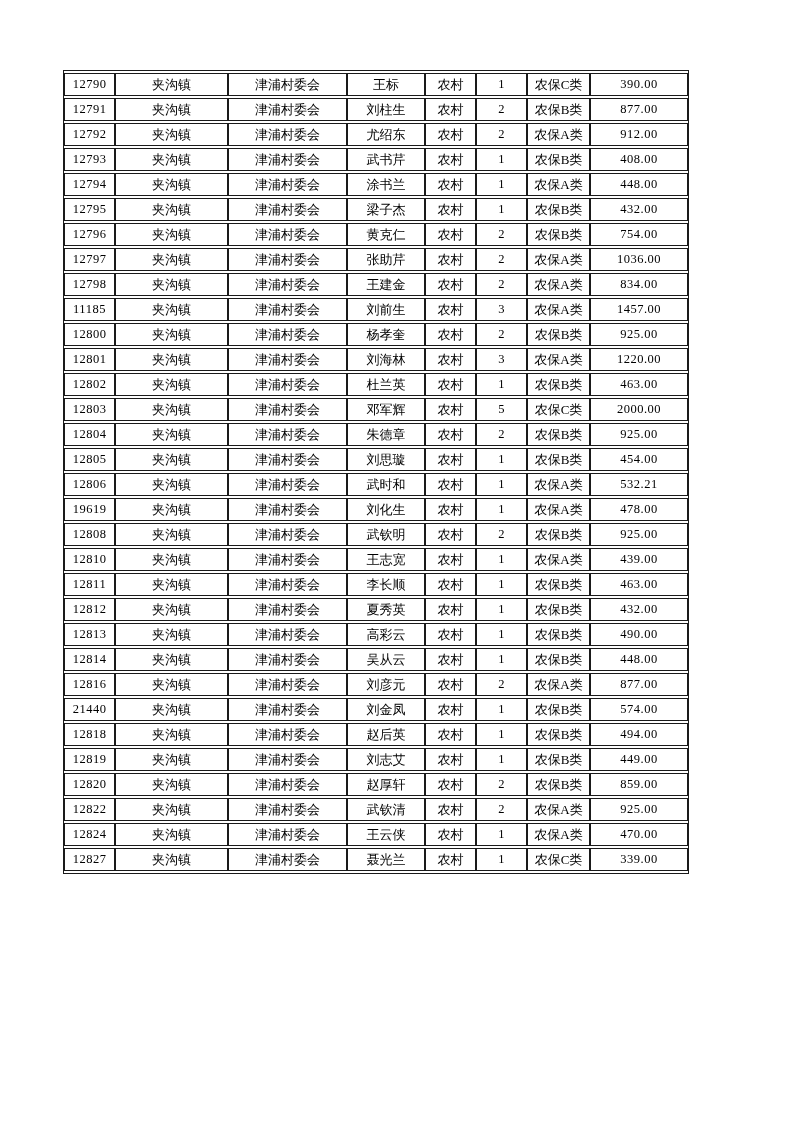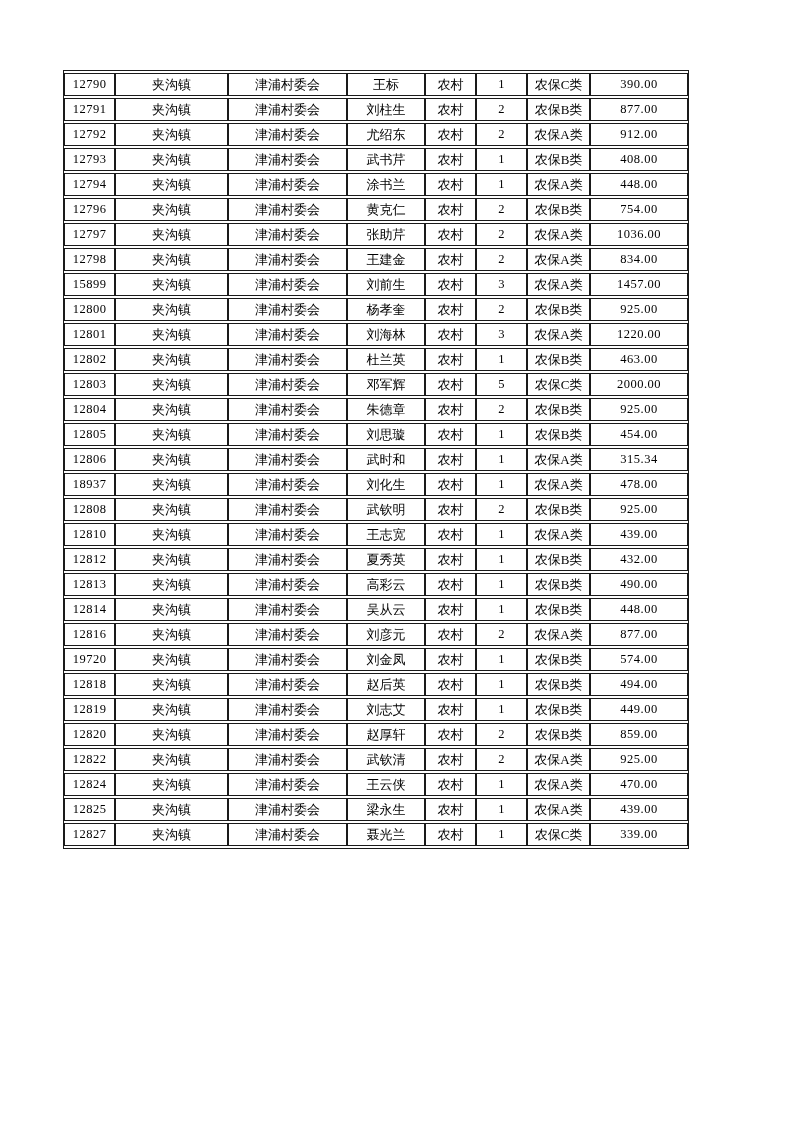"12795" tr { html: none -> <tr> <td>12795</td> <td>夹沟镇</td> <td>津浦村委会</td> <td>梁子杰</td> <td>农村</td> <td>1</td> <td>农保B类</td> <td>432.00</td> </tr> }
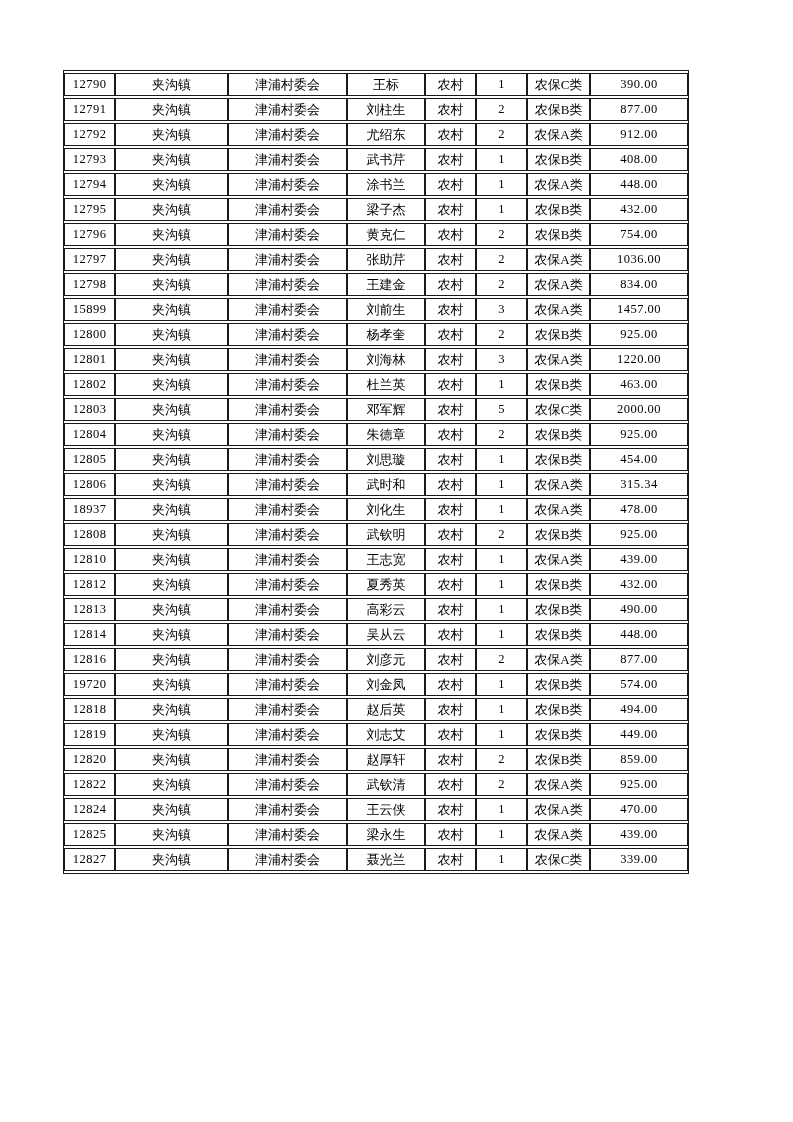"15899" td.num { text: 15899 -> 11185 }
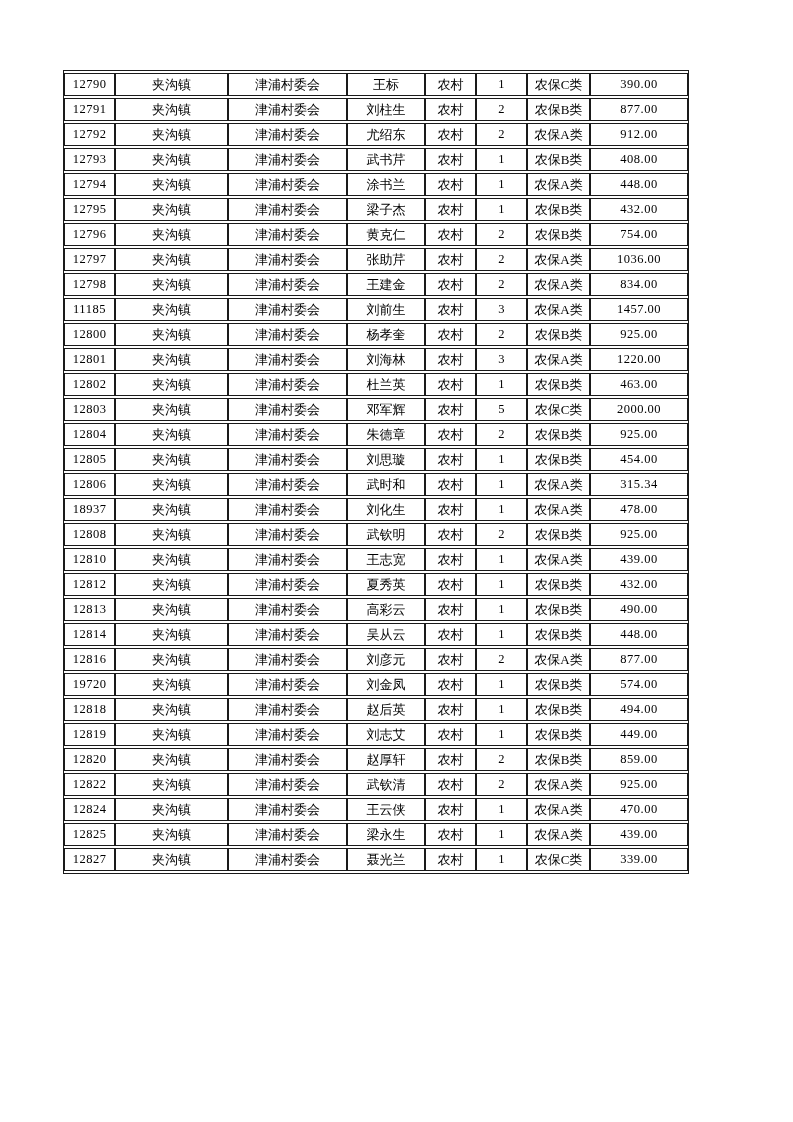"315.34" td.num { text: 315.34 -> 532.21 }
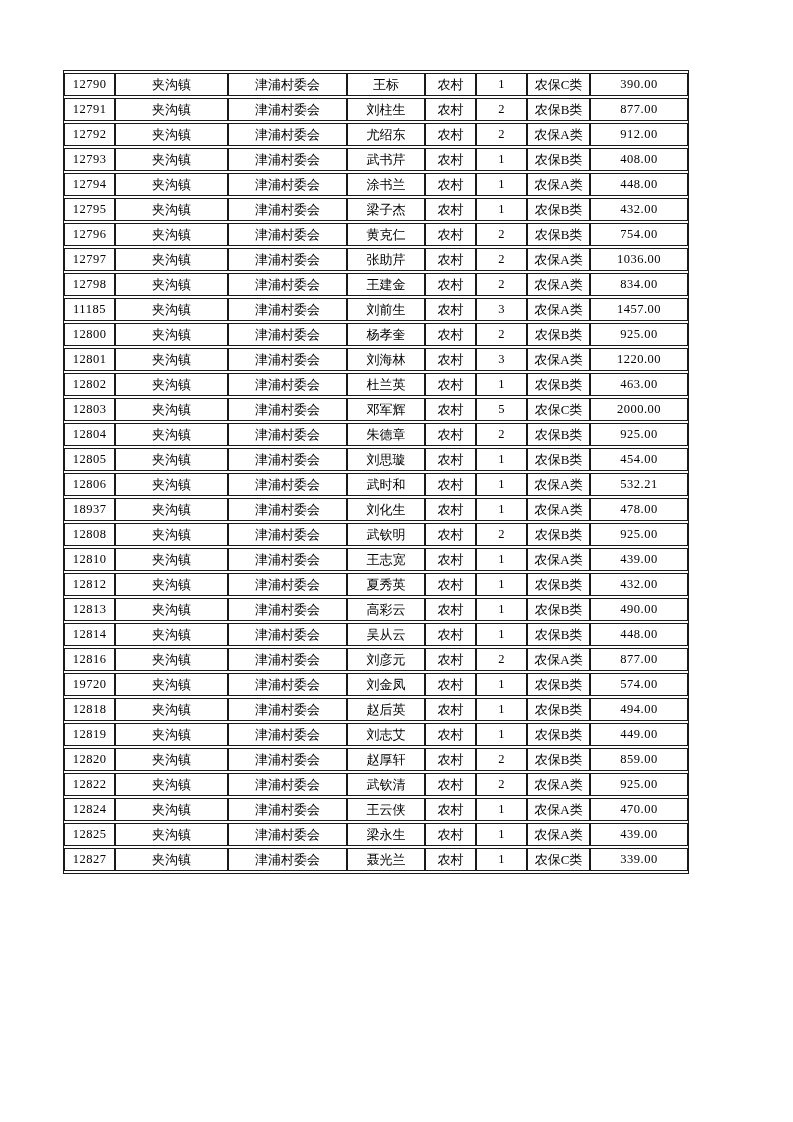"18937" td.num { text: 18937 -> 19619 }
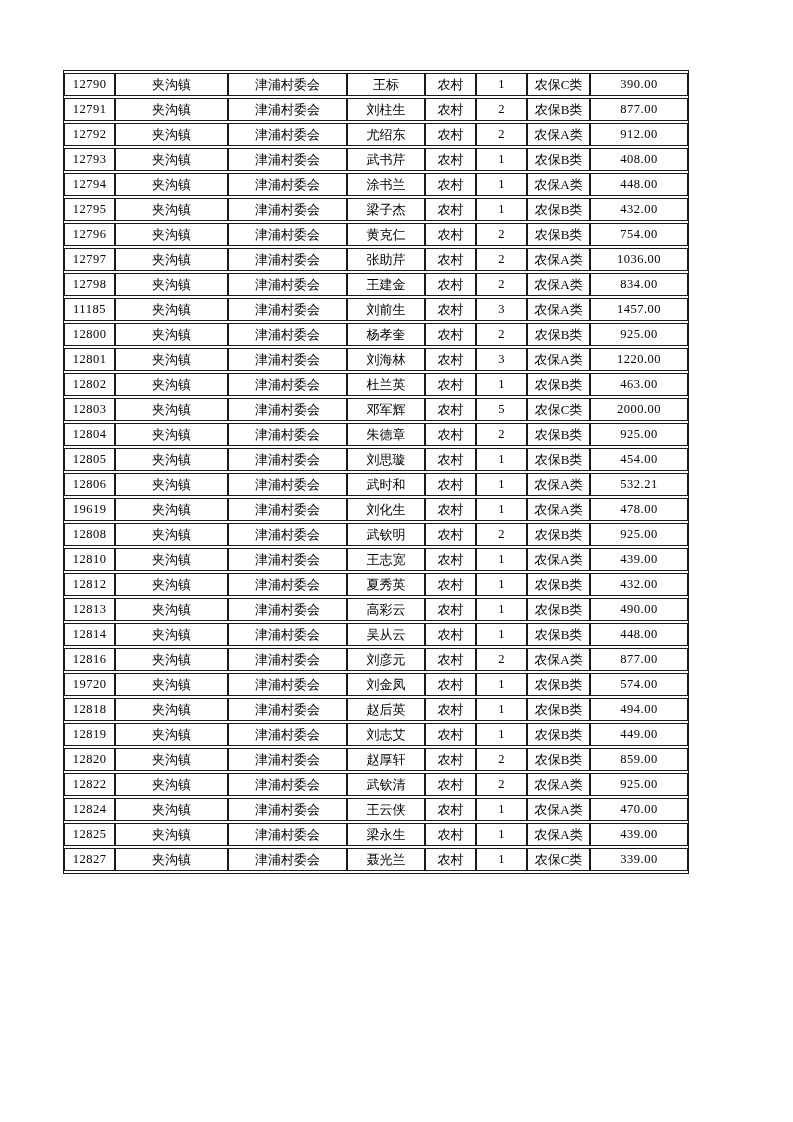"12811" tr { html: none -> <tr> <td>12811</td> <td>夹沟镇</td> <td>津浦村委会</td> <td>李长顺</td> <td>农村</td> <td>1</td> <td>农保B类</td> <td>463.00</td> </tr> }
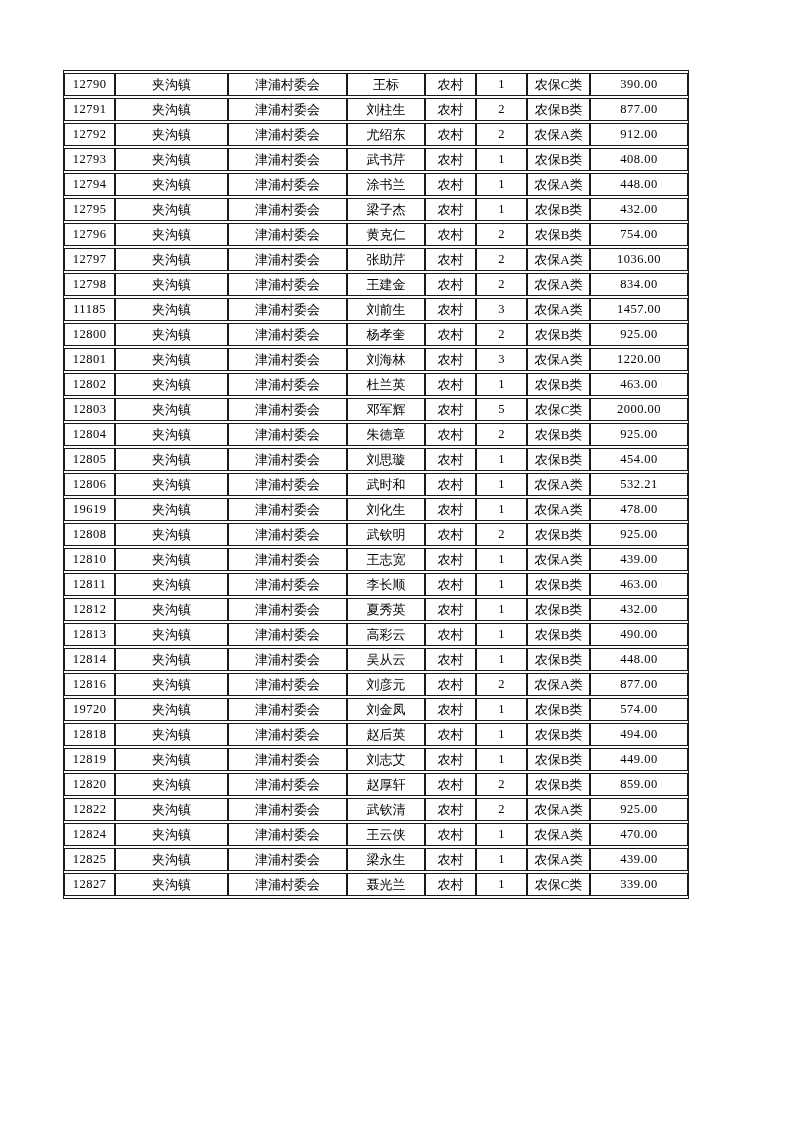"19720" td.num { text: 19720 -> 21440 }
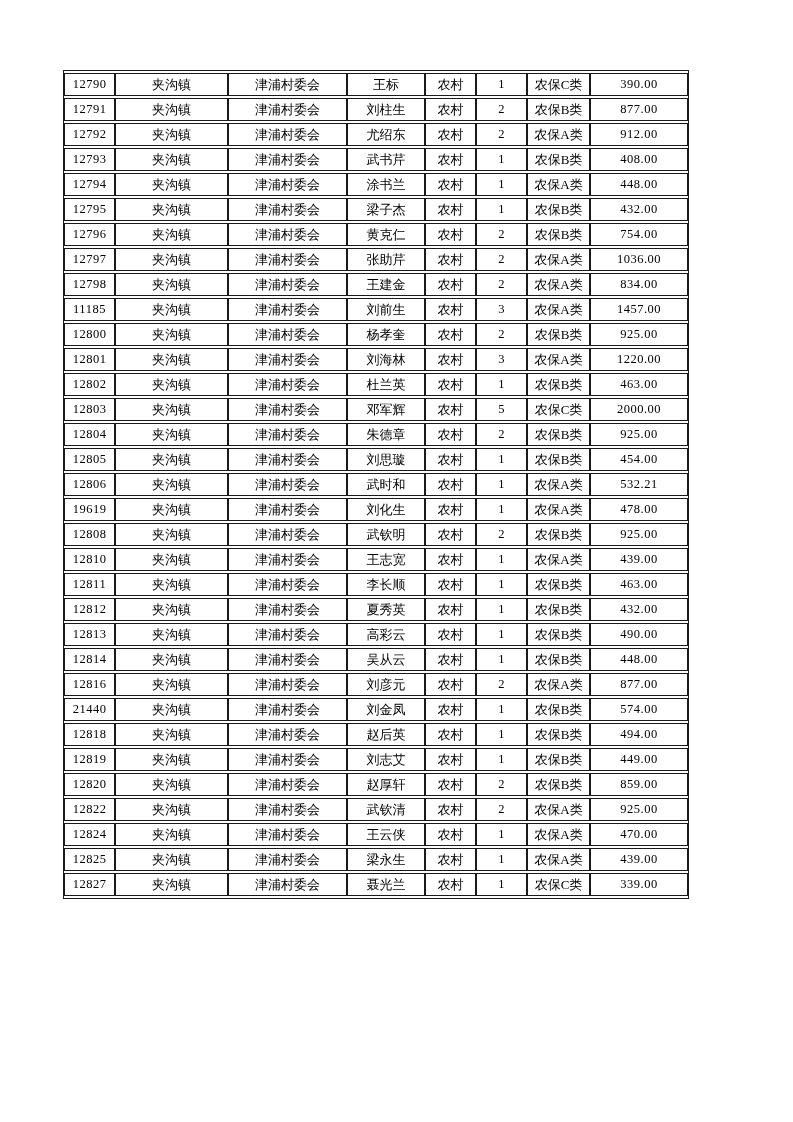"12825" tr { html: <tr> <td>12825</td> <td>夹沟镇</td> <td>津浦村委会</td> <td>梁永生</td> <td>农村</td> <td>1</td> <td>农保A类</td> <td>439.00</td> </tr> -> none }
